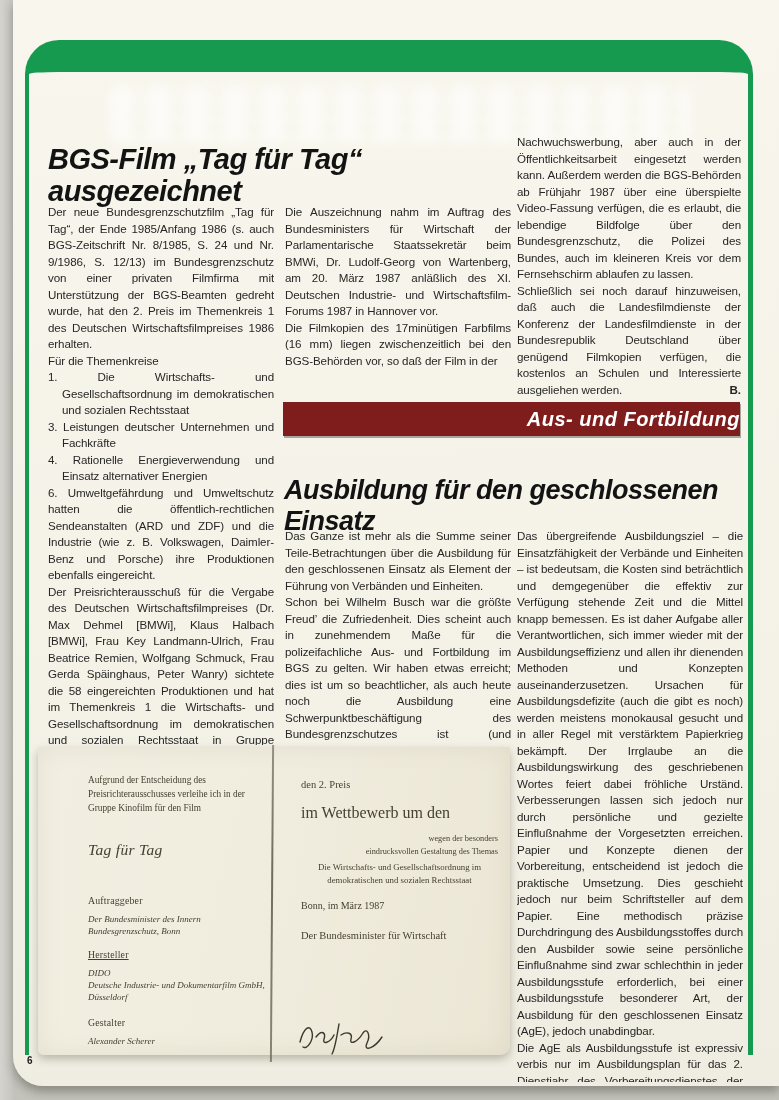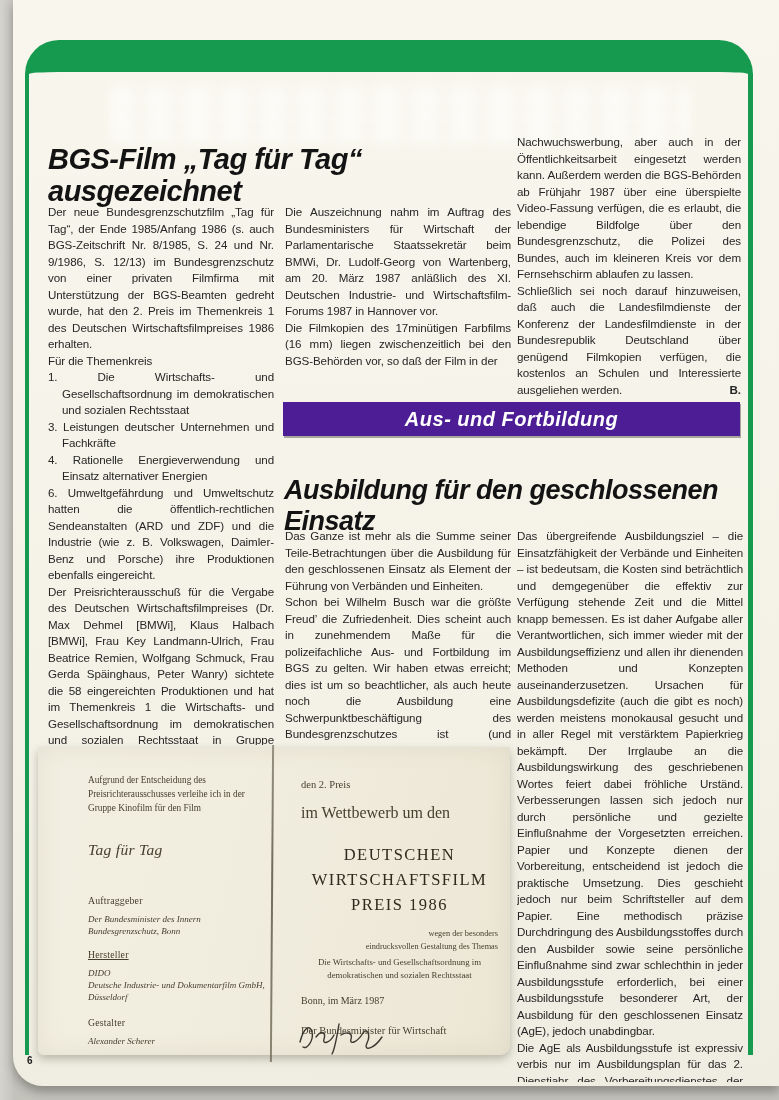"Für die Themenkreis" p { text: Themenkreis -> Themenkreise }
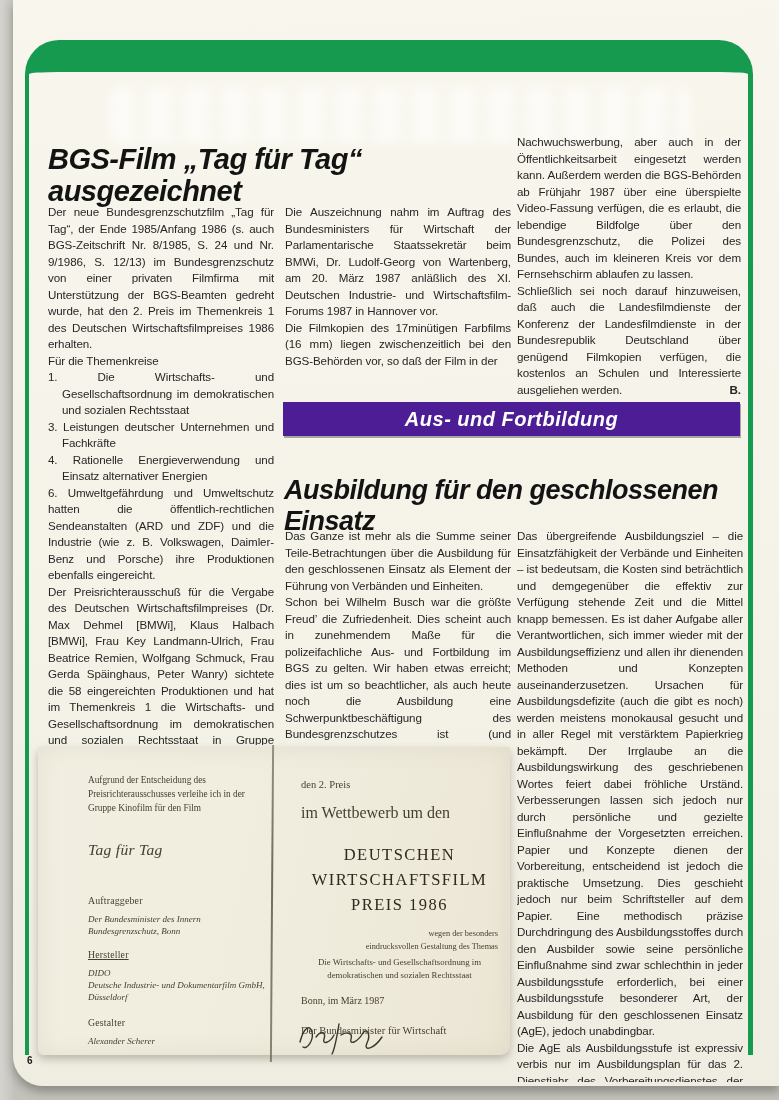"Aus- und Fortbildung" .banner { background: #4c1d95 -> #7f1d1d; text-align: center -> right }
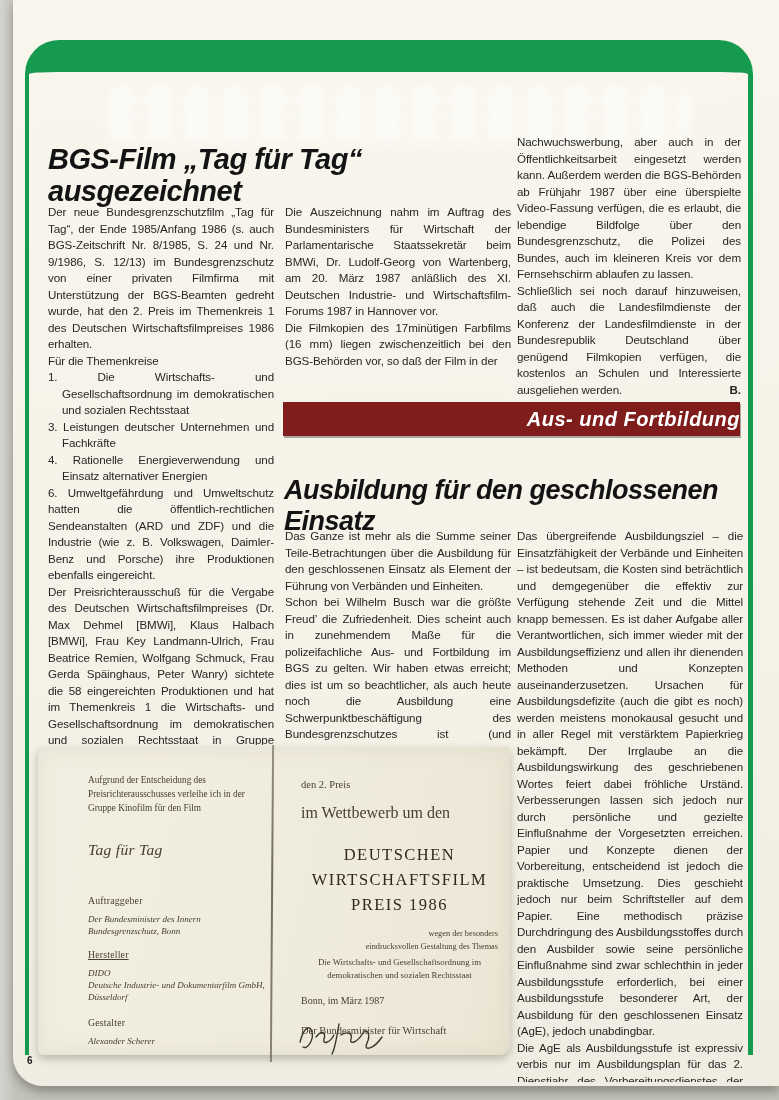"DEUTSCHEN" div.cert-award { html: <div> <div>DEUTSCHEN</div> <div>WIRTSCHAFTSFILM</div> <div>PREIS 1986</div> </div> -> none }
